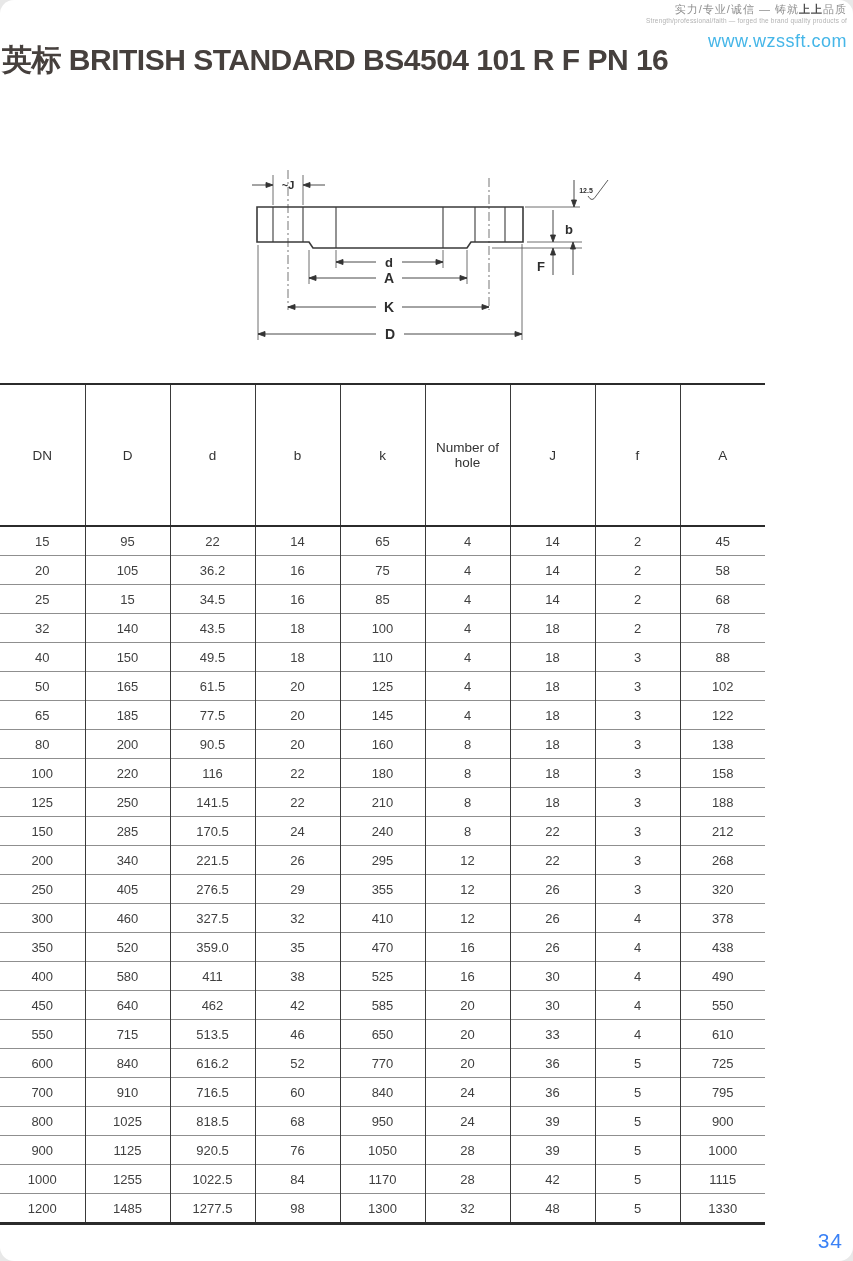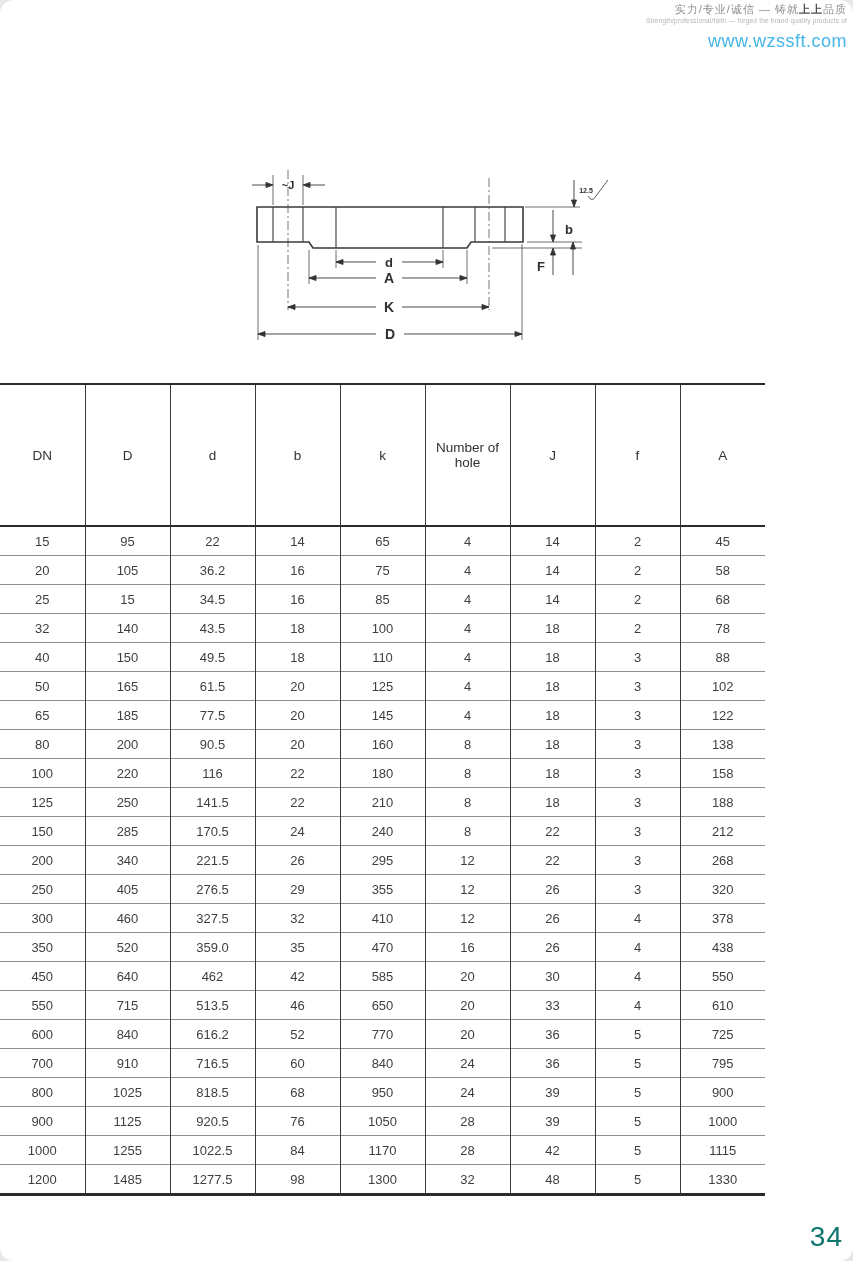"英标 BRITISH STANDARD BS4504 101" div.page-title { html: none -> <div>英标 BRITISH STANDARD BS4504 101 R F PN 16</div> }
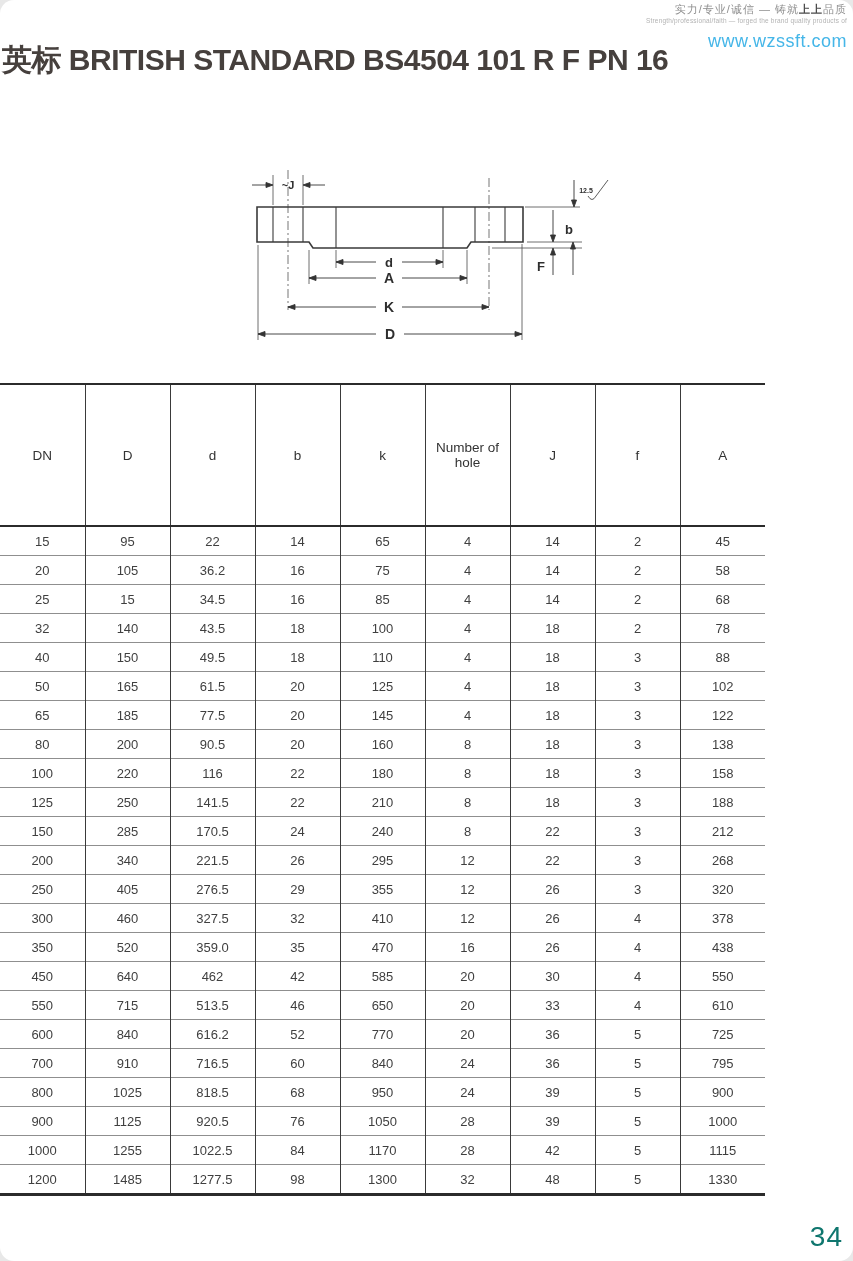"400" tr { html: none -> <tr> <td>400</td> <td>580</td> <td>411</td> <td>38</td> <td>525</td> <td>16</td> <td>30</td> <td>4</td> <td>490</td> </tr> }
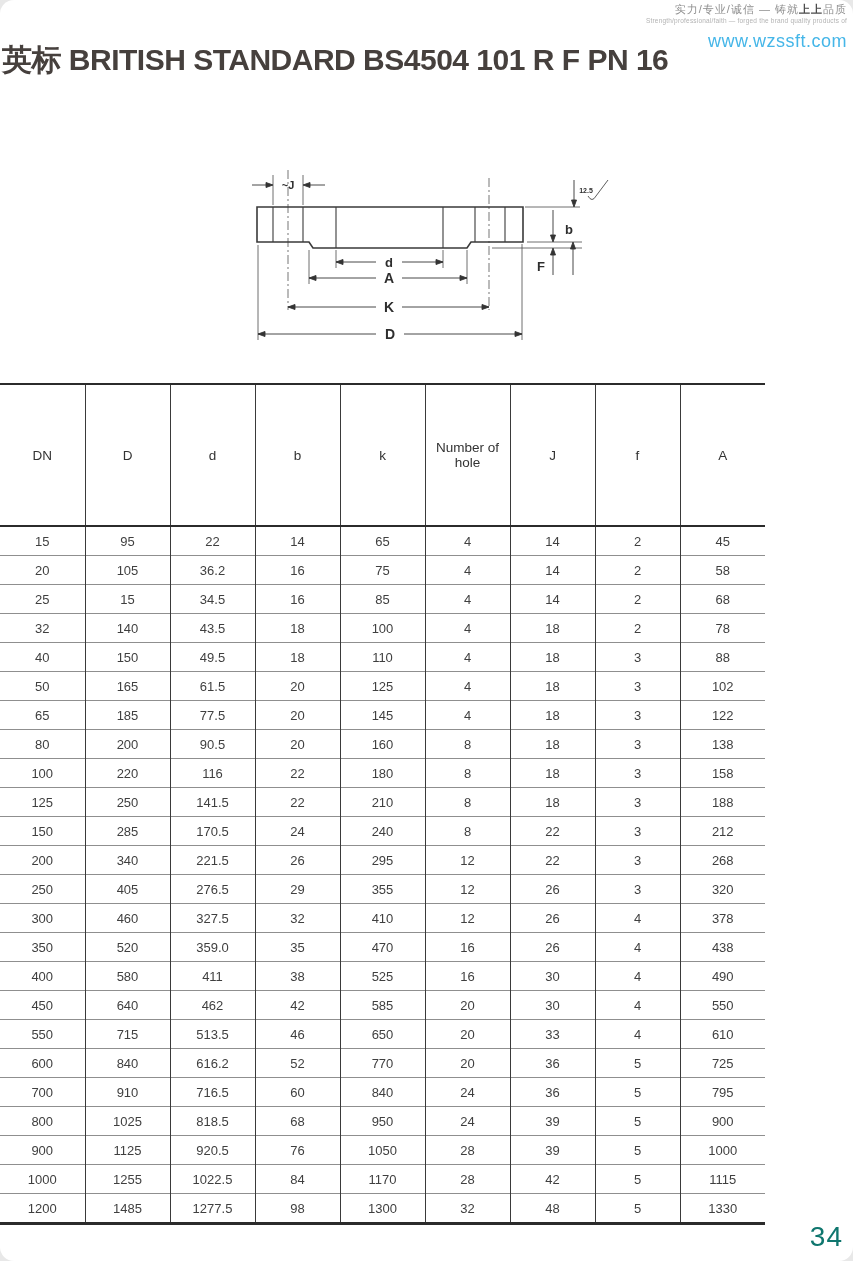"34" .page-number { color: #0f766e -> #3b82f6; font-size: 28px -> 21px }
